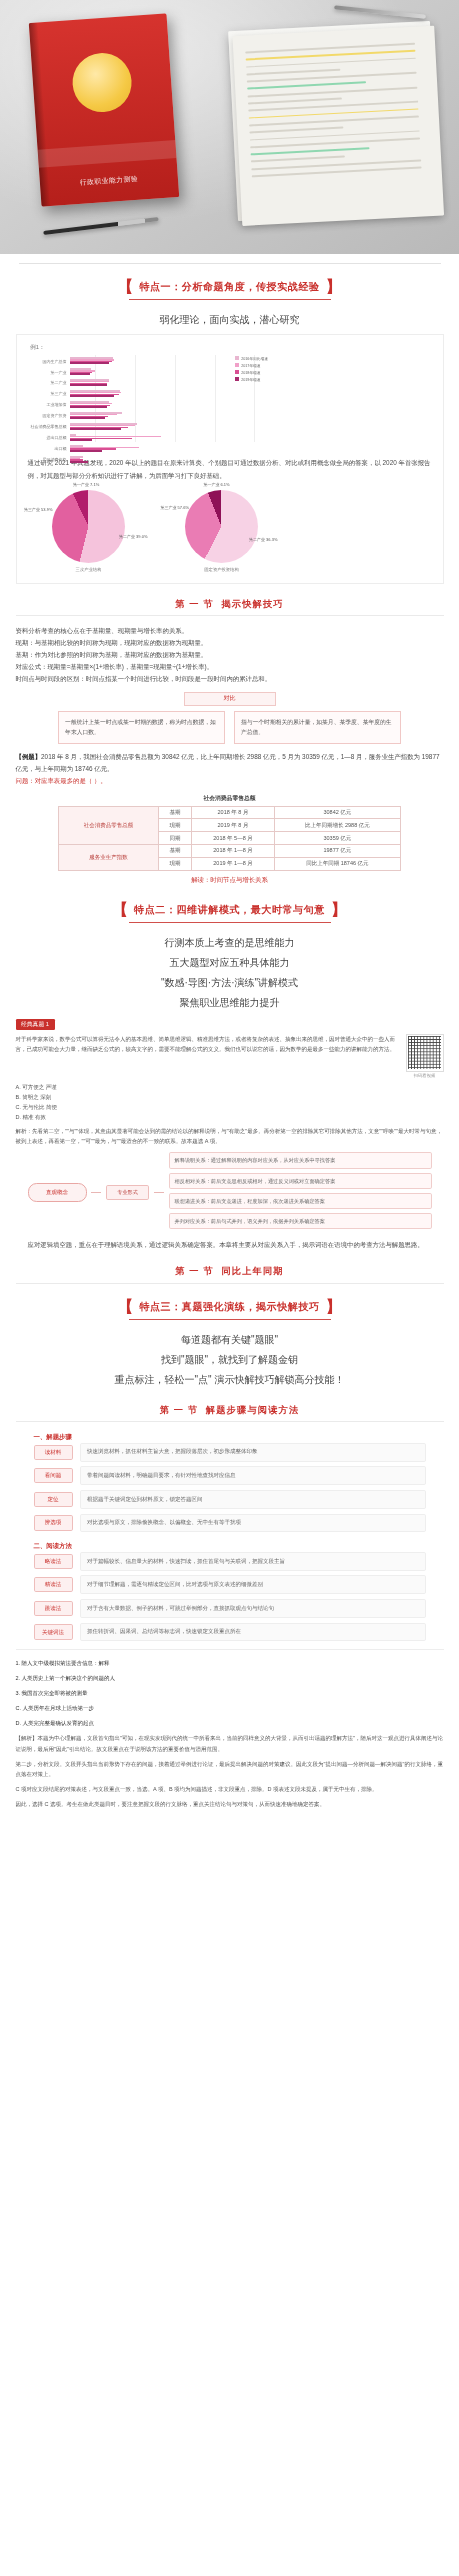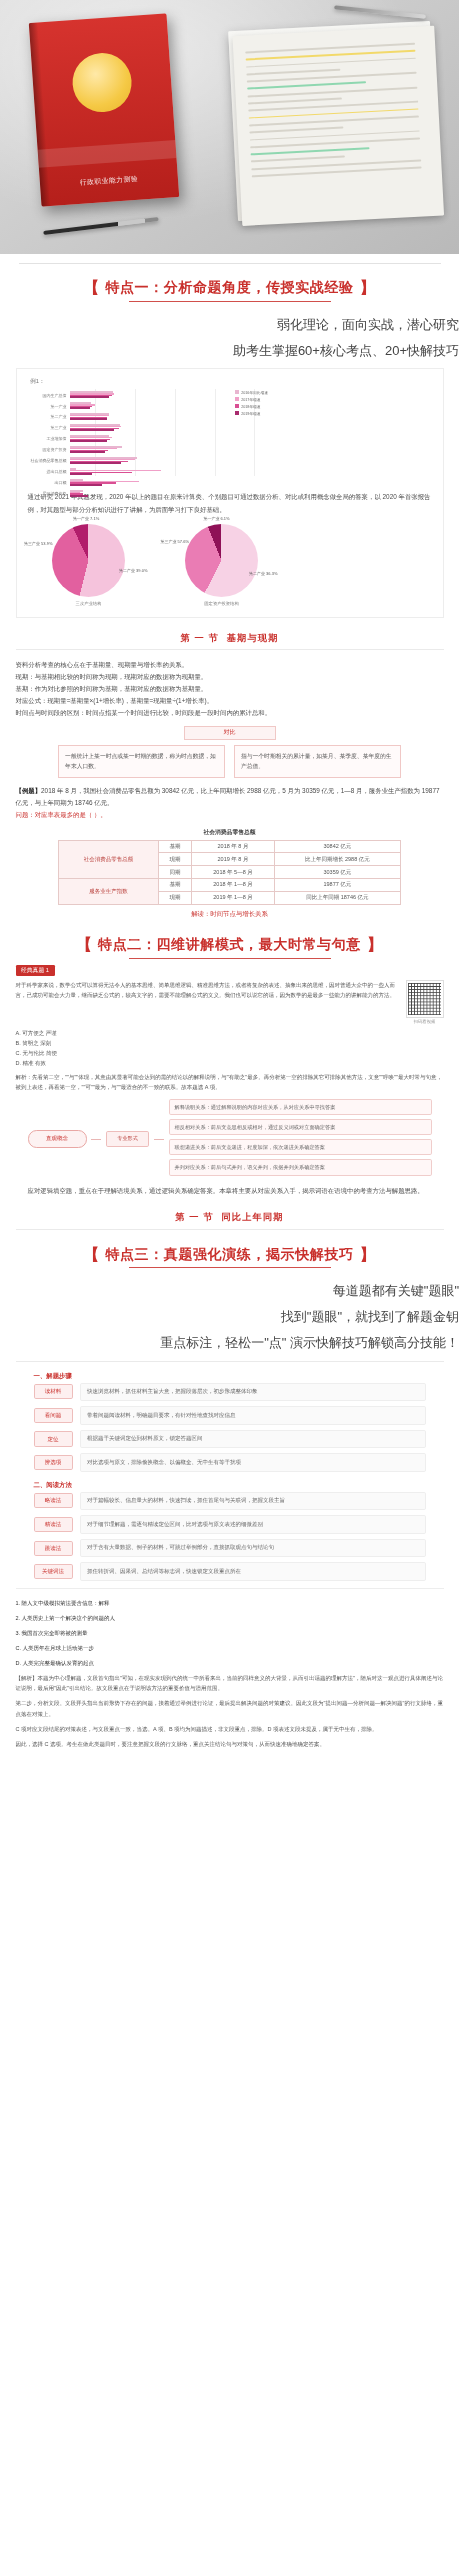"特点一：分析命题角度，传授实战经验" .feature-head .txt { font-size: 14px -> 10px }
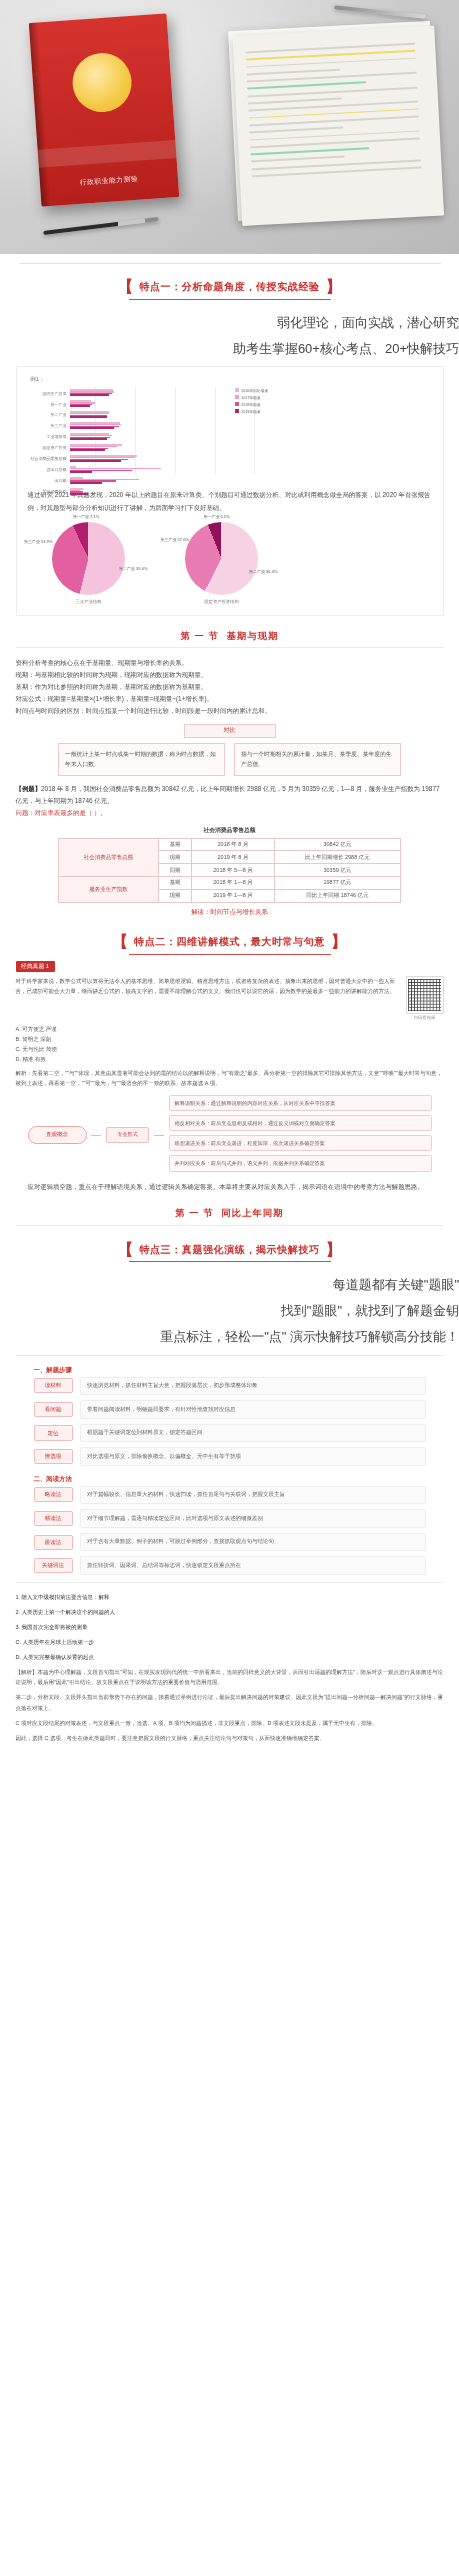"弱化理论，面向实战，潜心研究" .feature-lines { font-size: 13px -> 10px; text-align: right -> center }
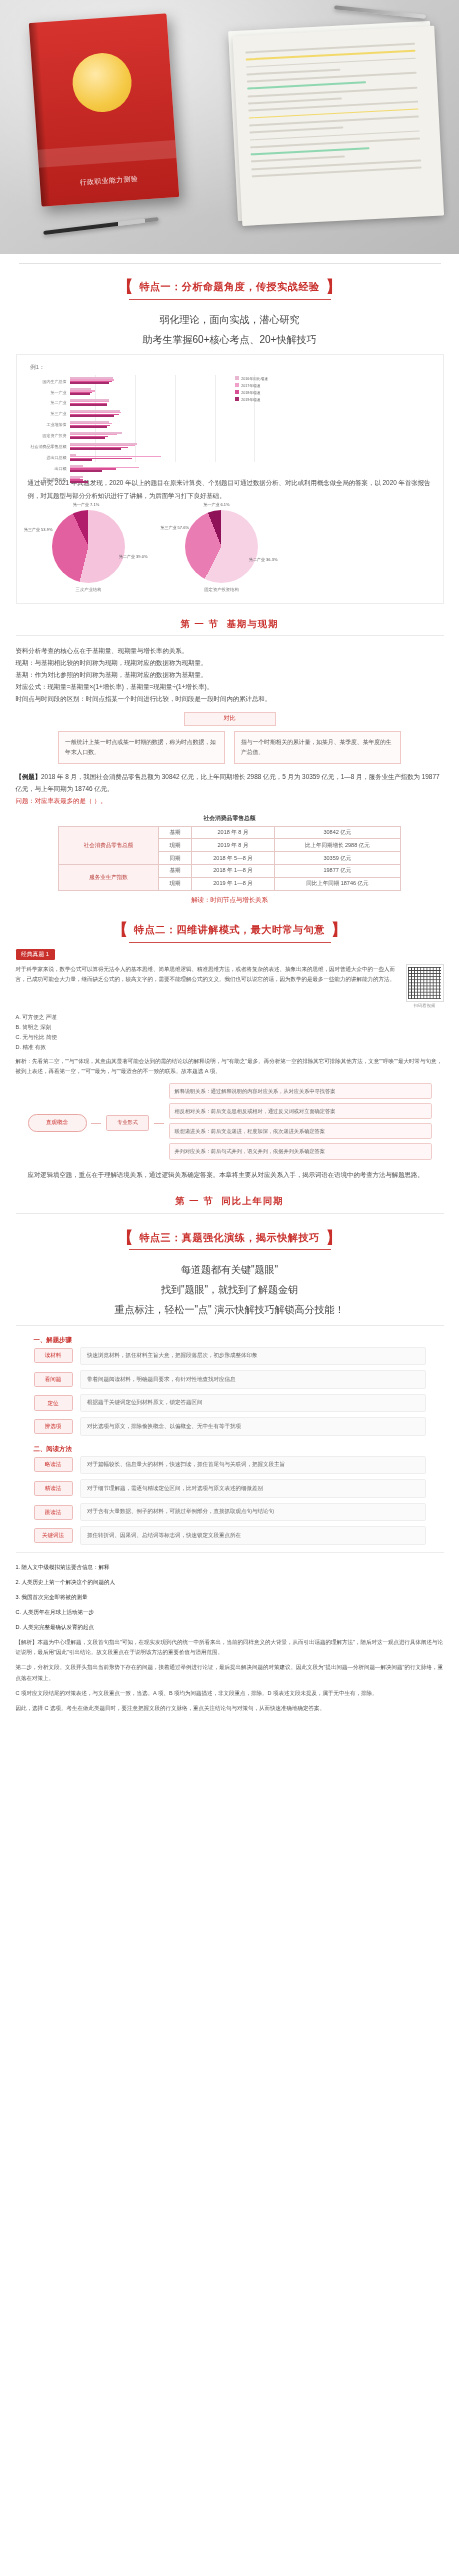"助考生掌握60+核心考点、20+快解技巧" div { html: <div>助考生掌握60+核心考点、20+快解技巧</div> -> none }
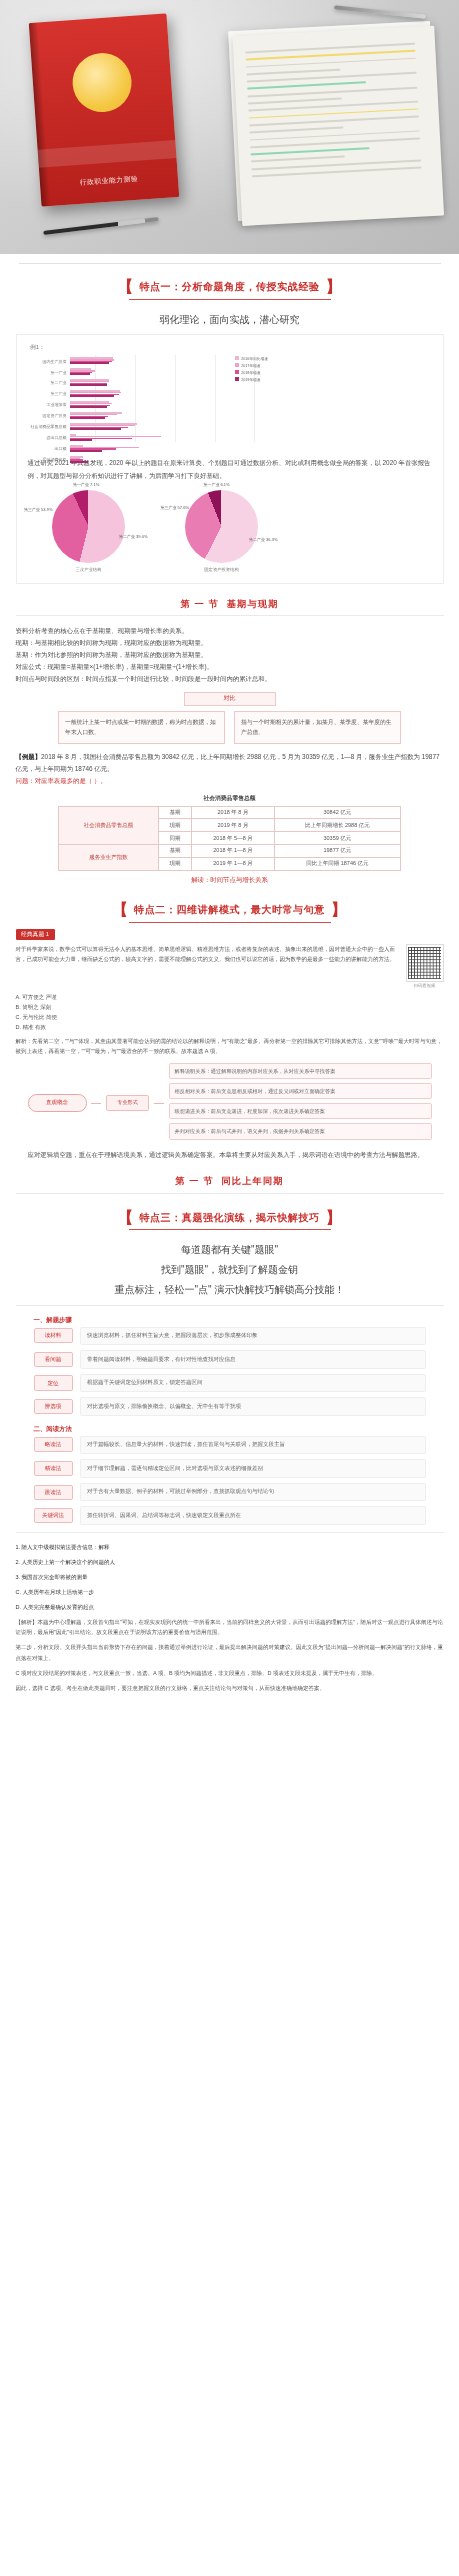"基期与现期" span { text: 基期与现期 -> 揭示快解技巧 }
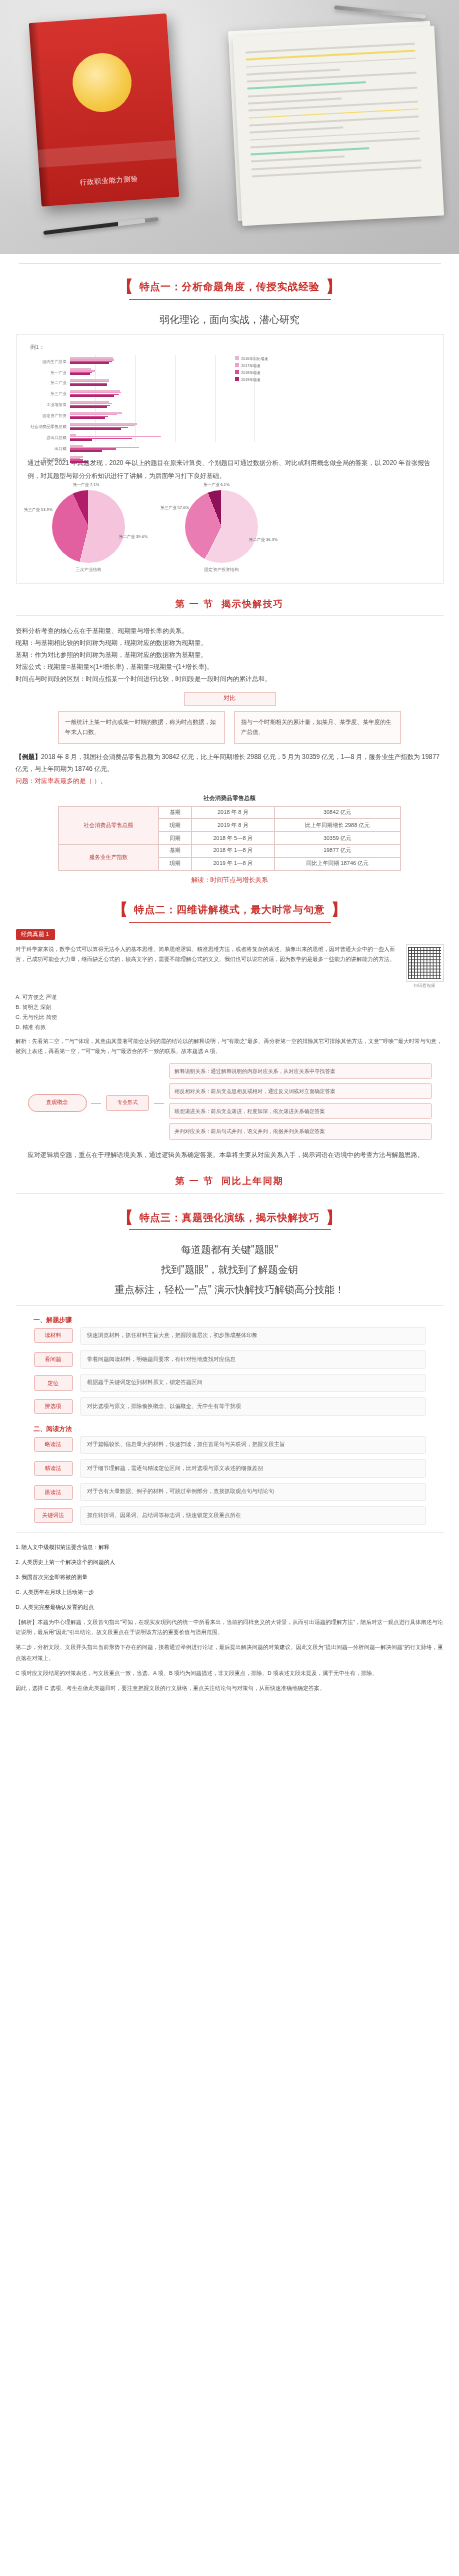"行测本质上考查的是思维能力" div.feature-lines { html: none -> <div> <div>行测本质上考查的是思维能力</div> <div>五大题型对应五种具体能力</div> <div>"数感·导图·方法·演练"讲解模式</div> <div>聚焦职业思维能力提升</div> </div> }
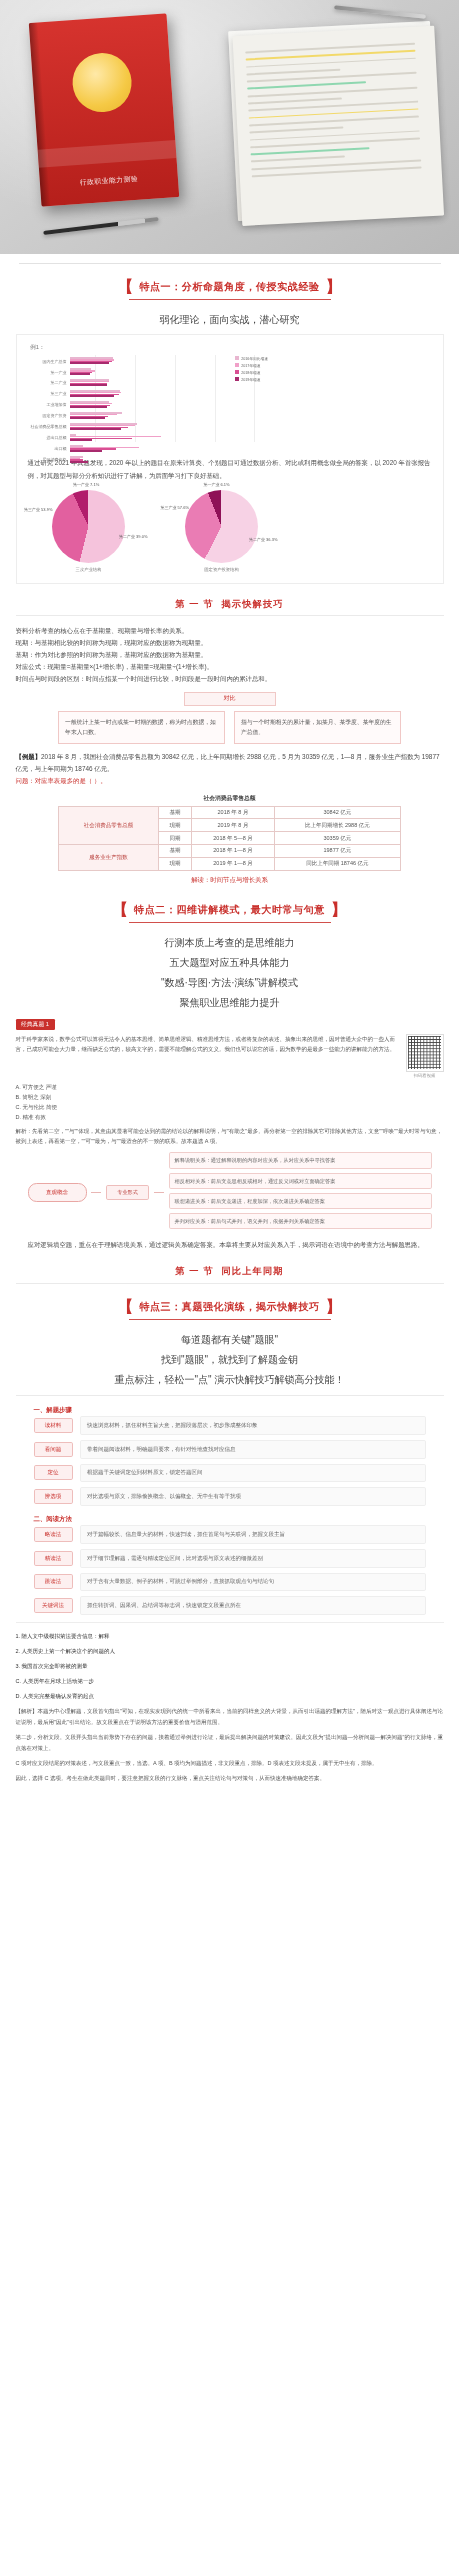"第 一 节 解题步骤与阅读方法" div.sec-head { html: none -> <div> <span>第 一 节</span>&nbsp;&nbsp;<span>解题步骤与阅读方法</span> </div> }
